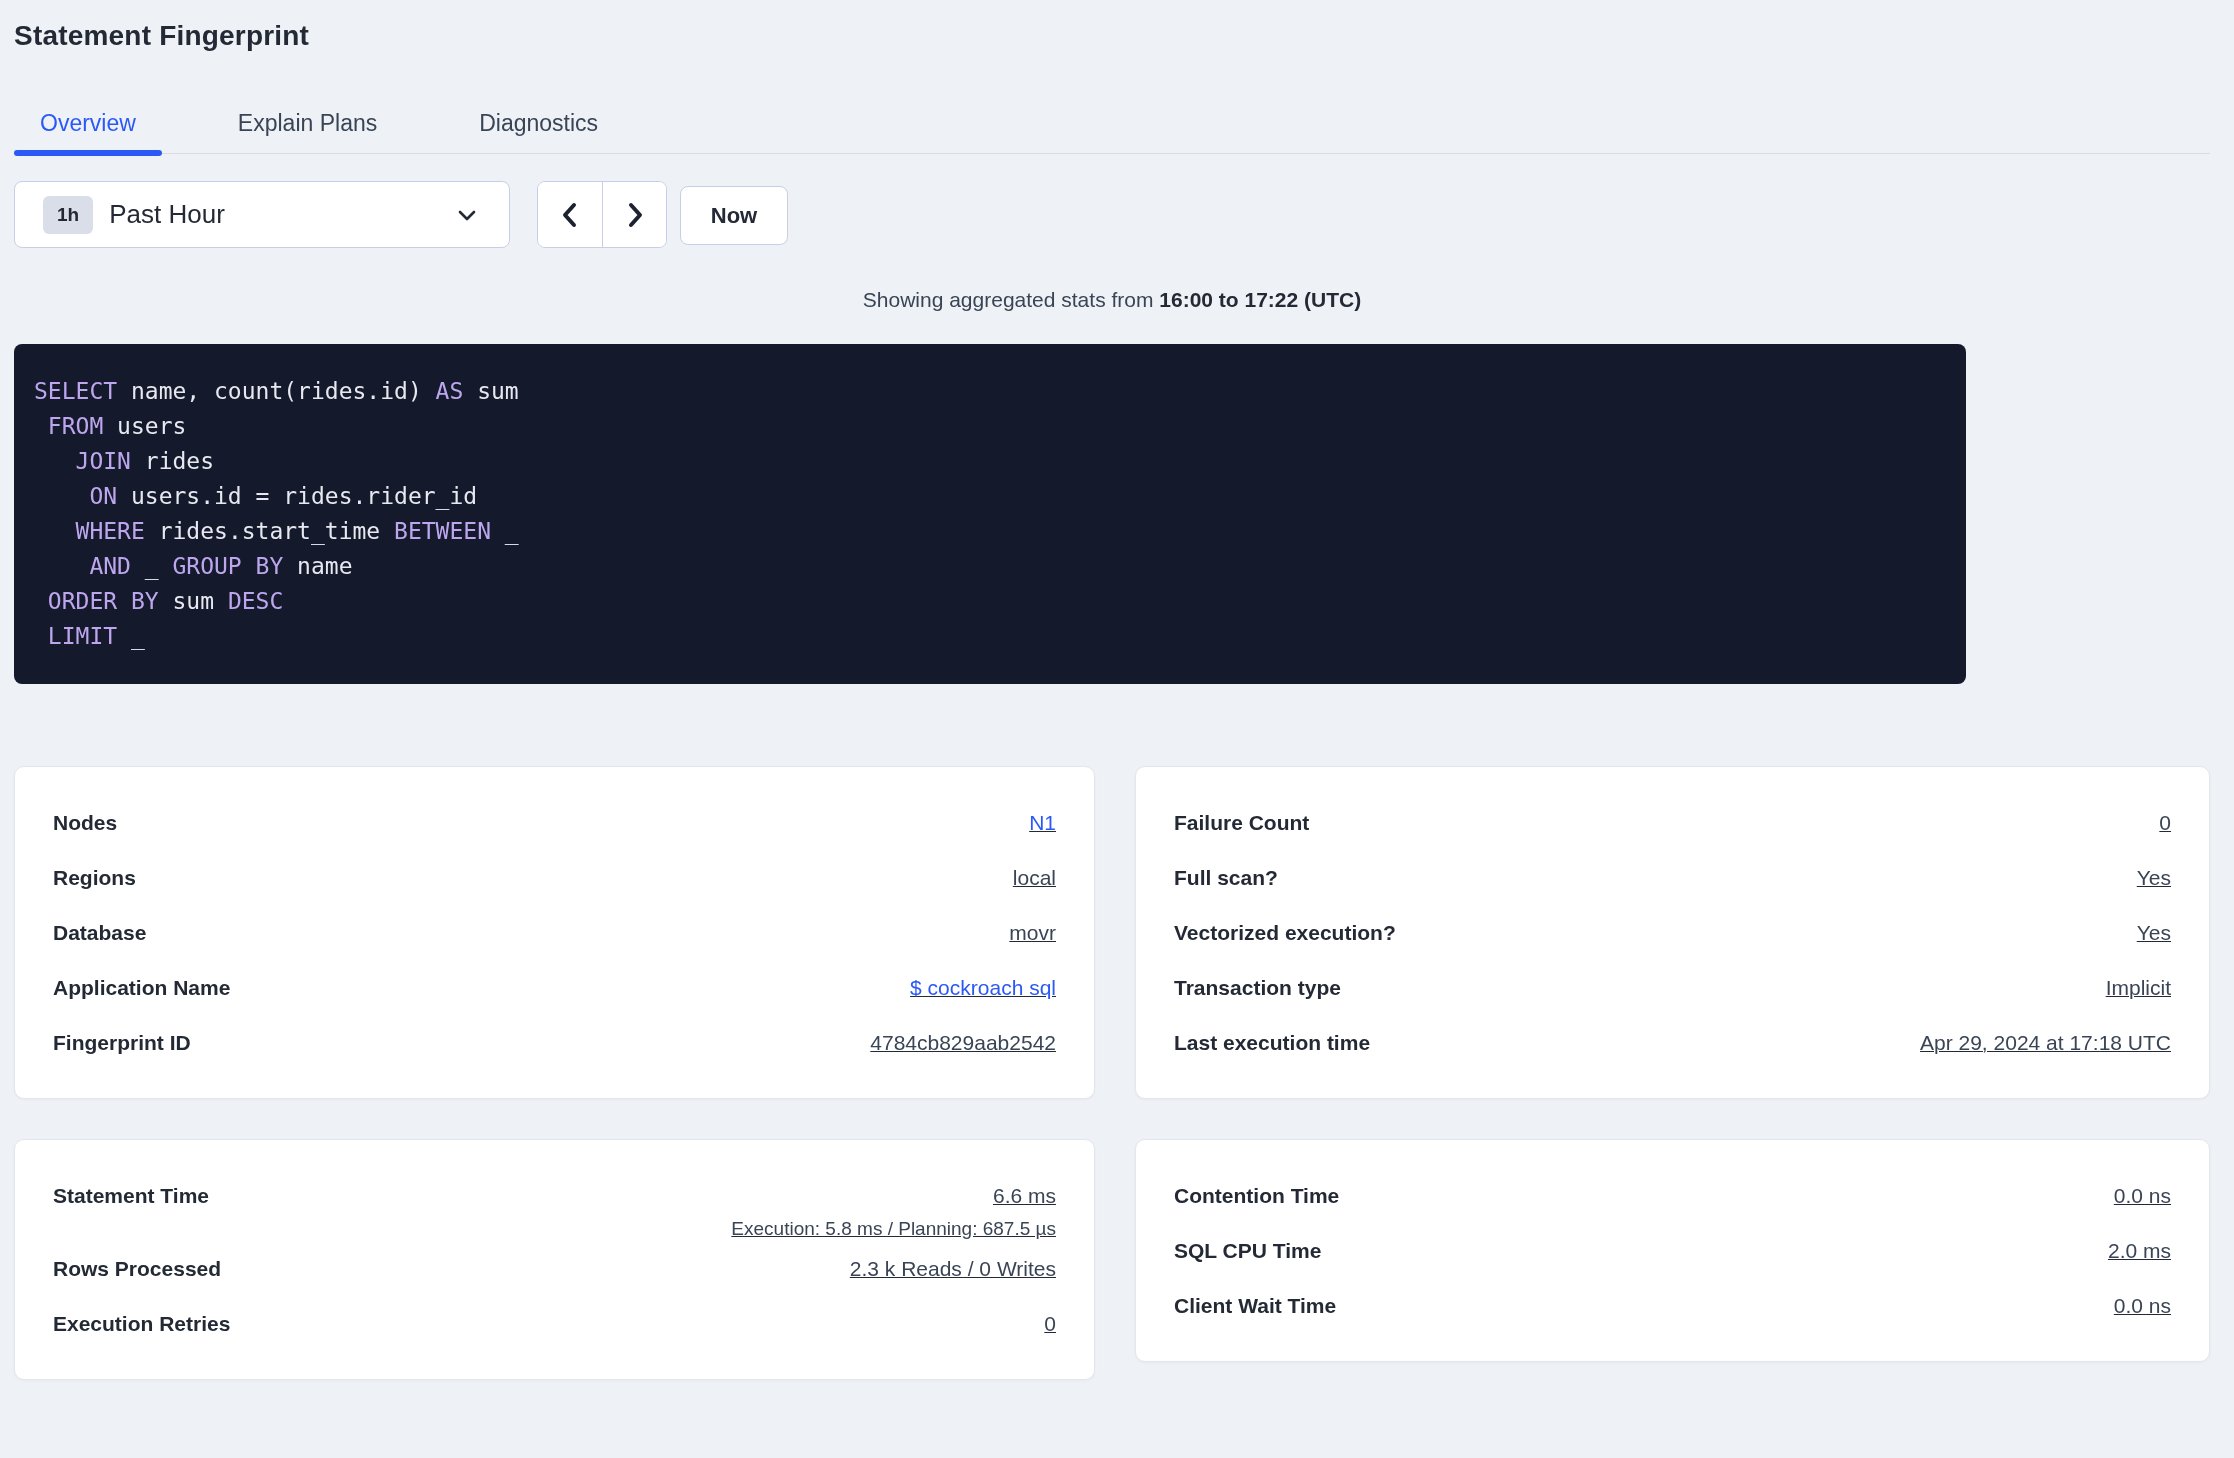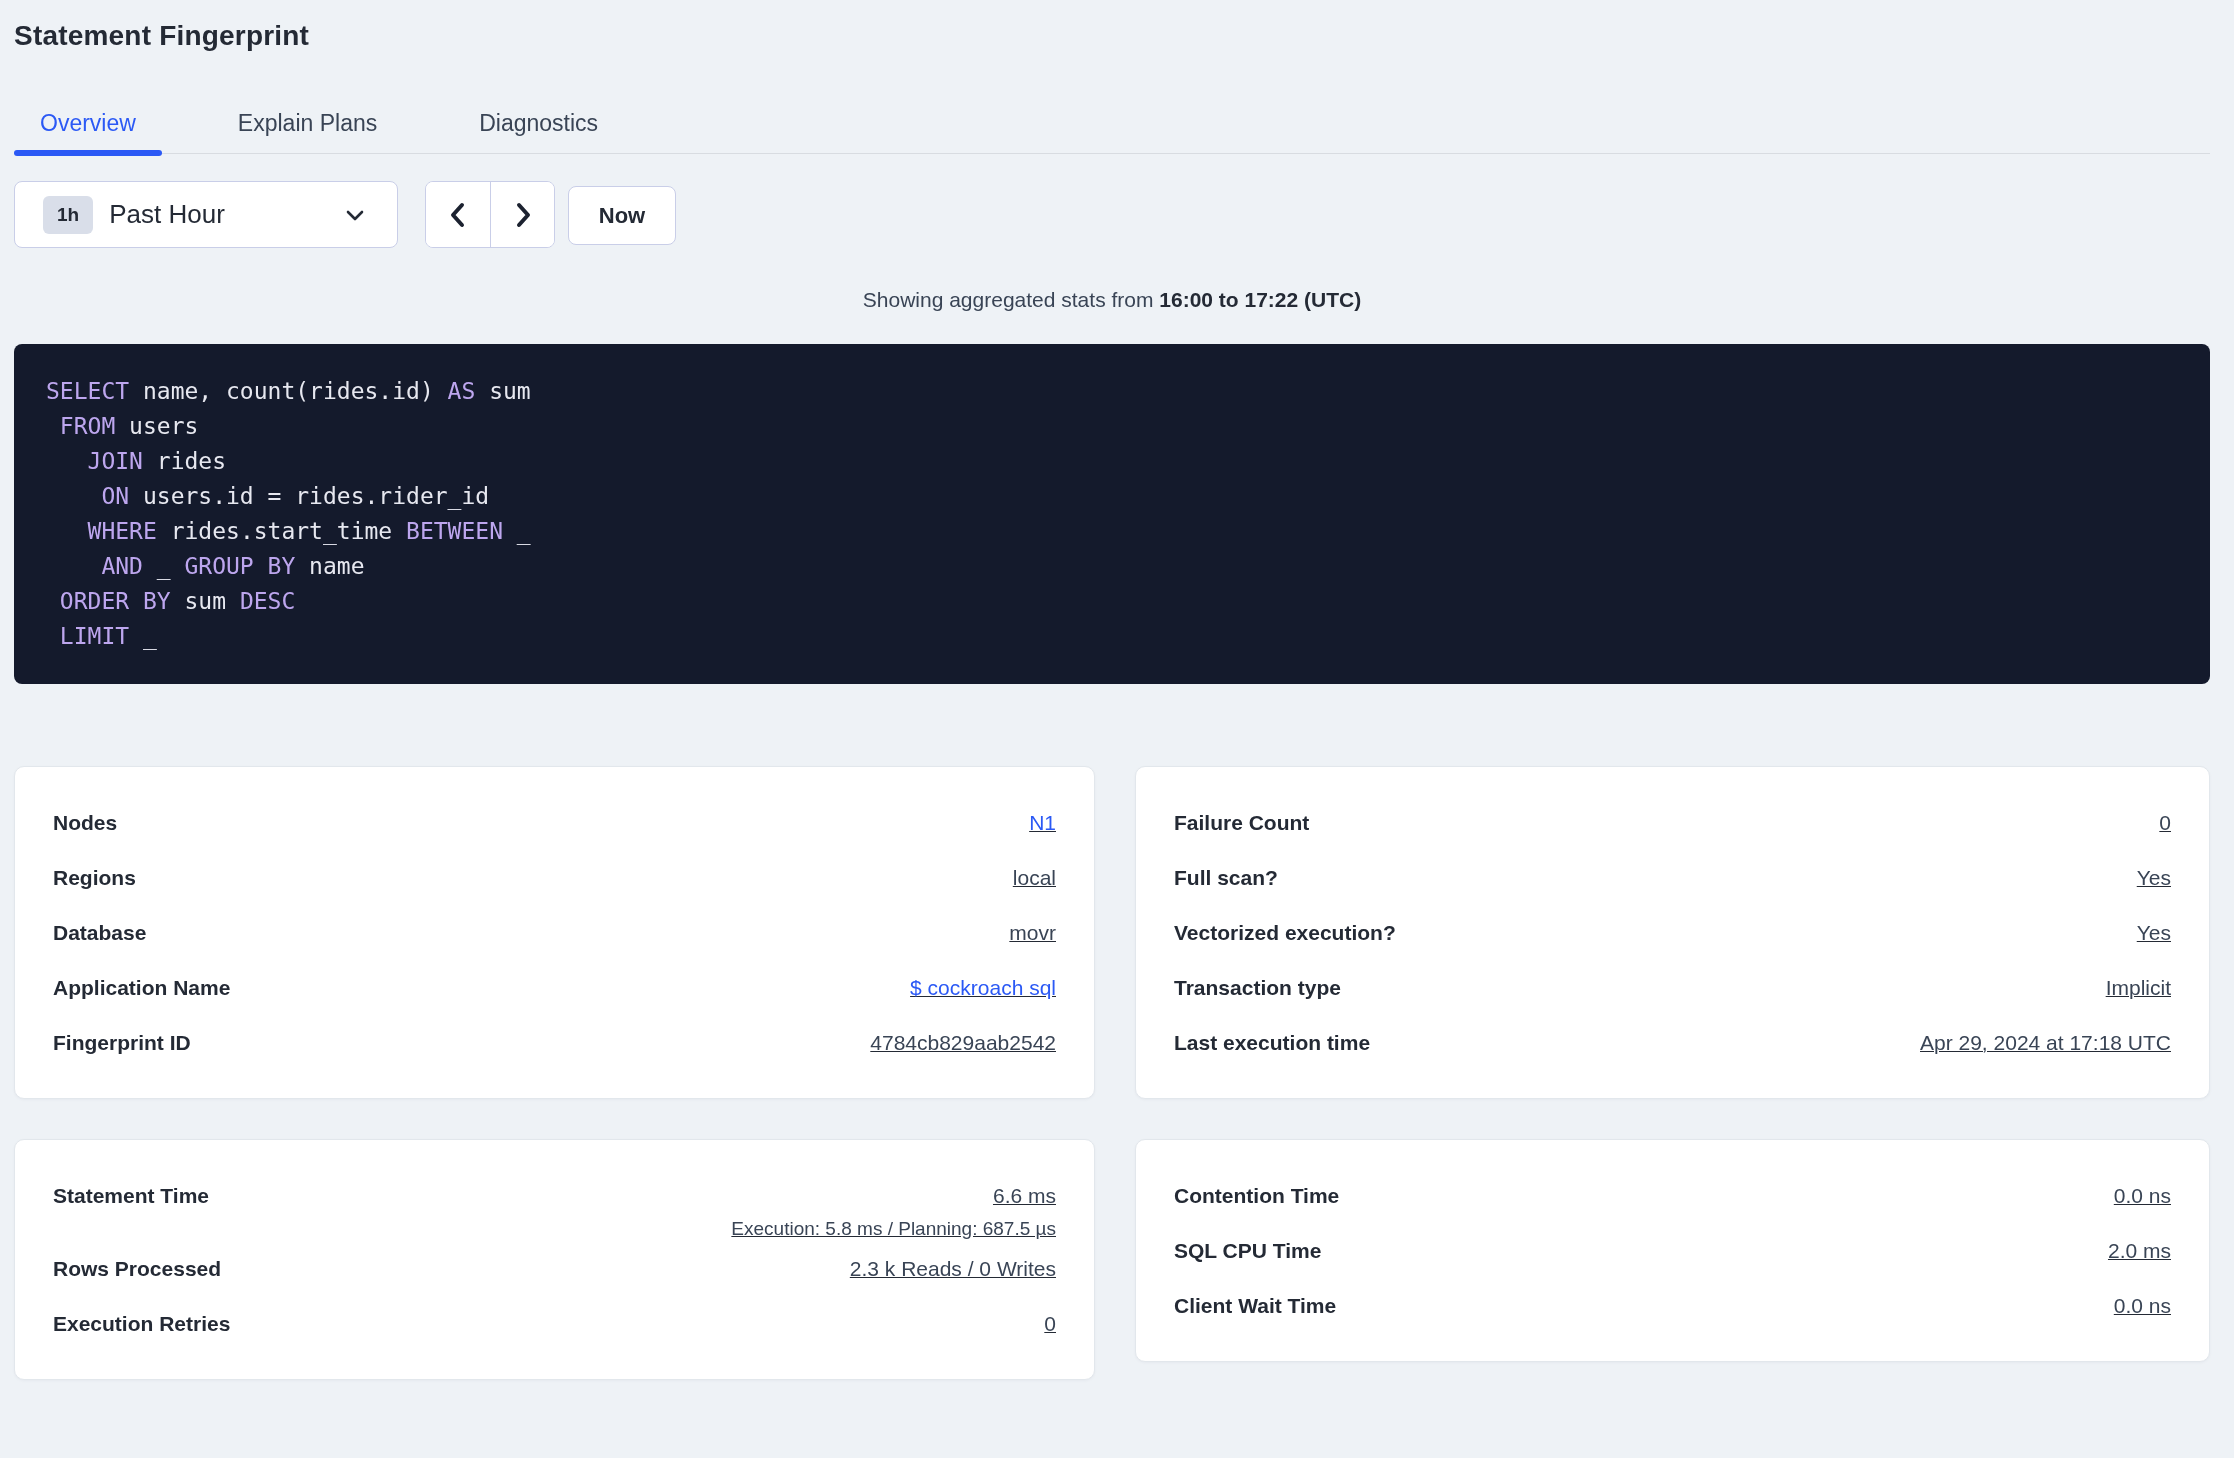"1h" .range-select { width: 384px -> 496px }
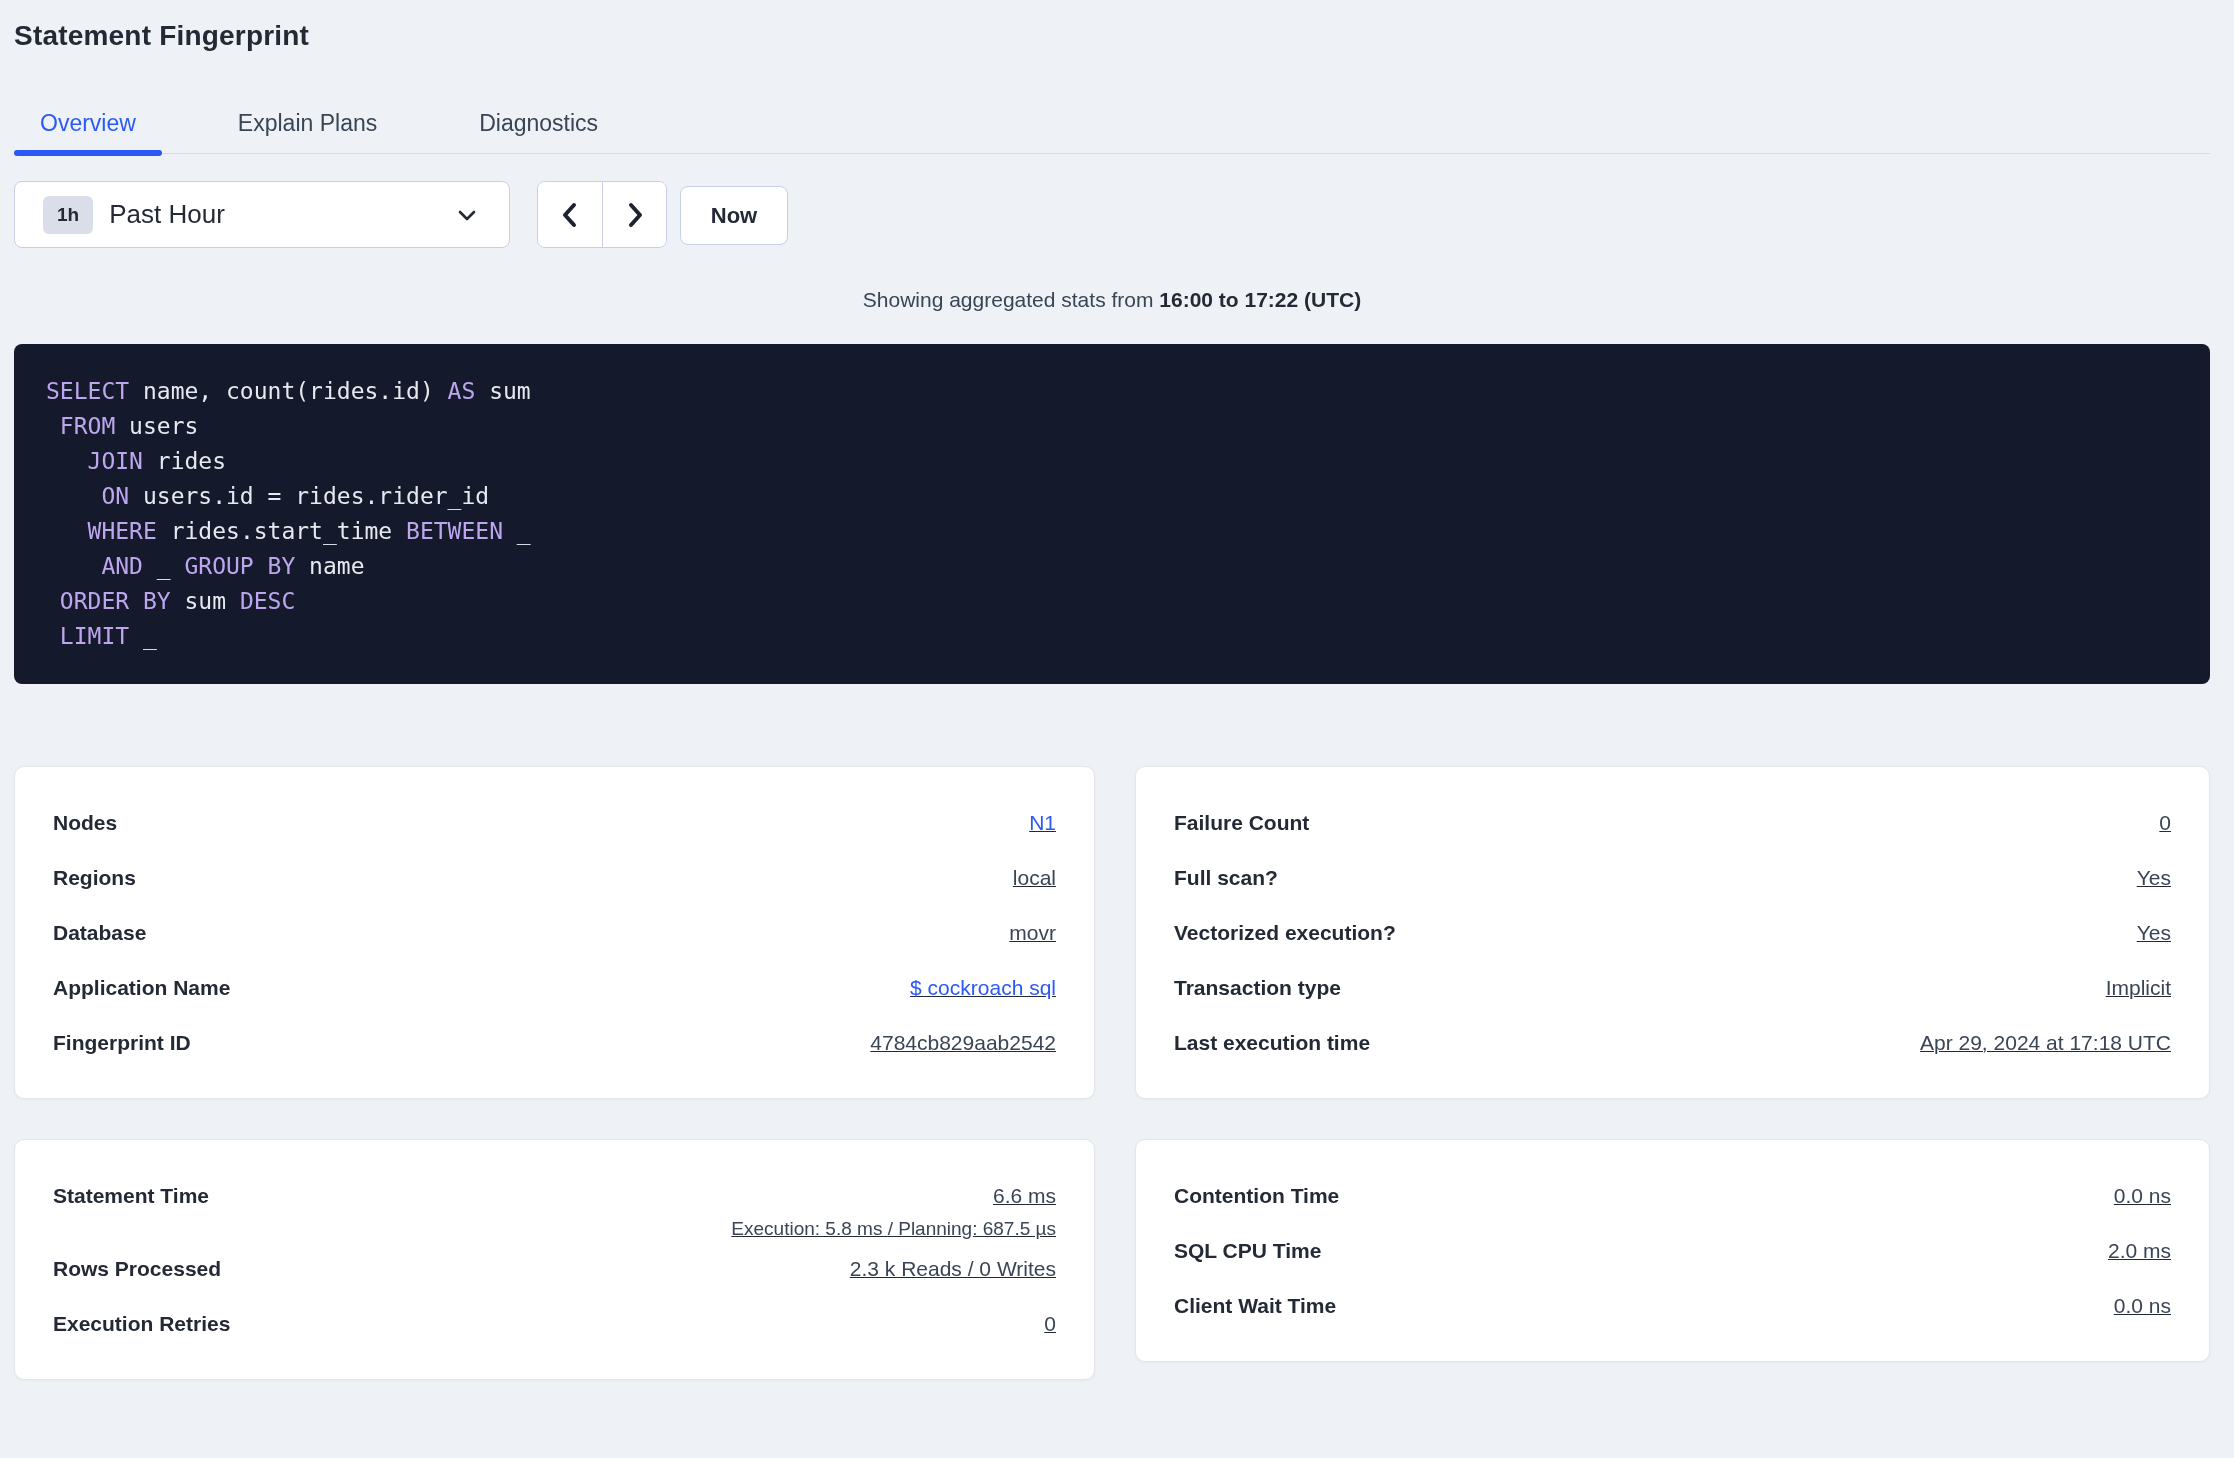"SELECT name, count(rides.id) AS sum" .sql-box { padding: 30px 32px -> 30px 20px; width: 2196px -> 1952px }
